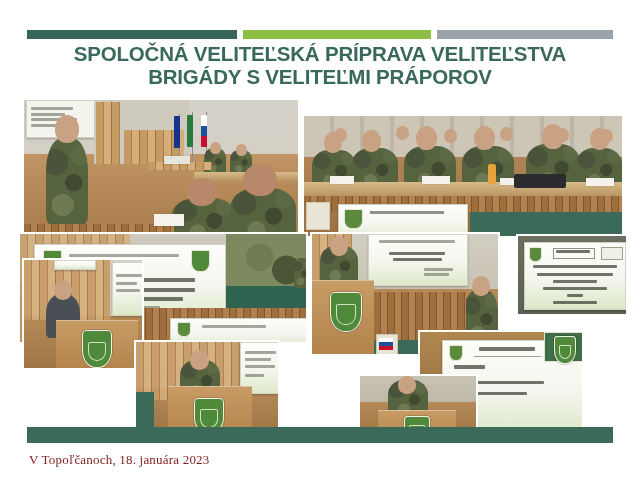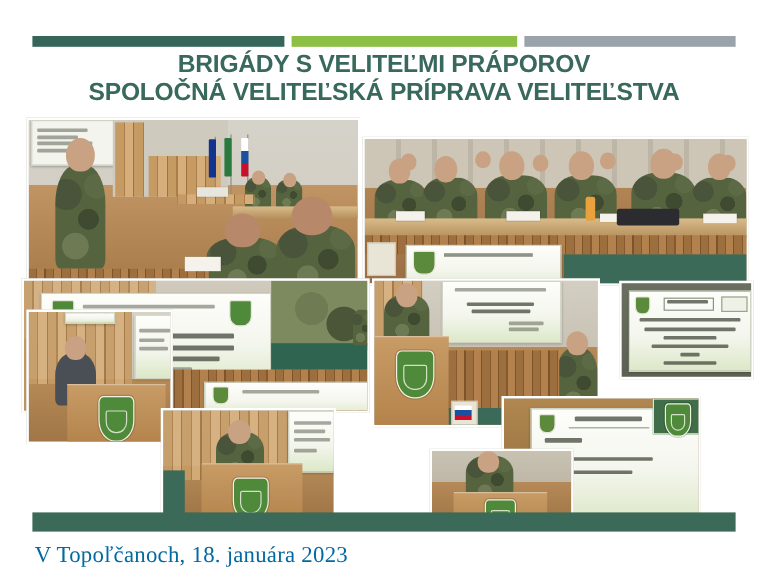"BRIGÁDY S VELITEĽMI PRÁPOROV" span.title-line { order: before "SPOLOČNÁ VELITEĽSKÁ PRÍPRAVA VELITEĽSTVA" -> after "SPOLOČNÁ VELITEĽSKÁ PRÍPRAVA VELITEĽSTVA" }
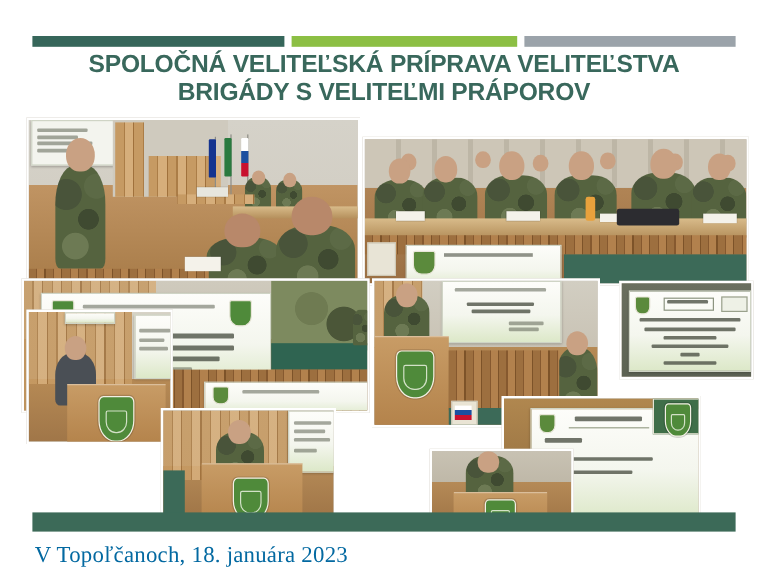"V Topoľčanoch, 18. januára 2023" .caption { color: #0369a1 -> #7f1d1d; font-size: 19px -> 13px }
